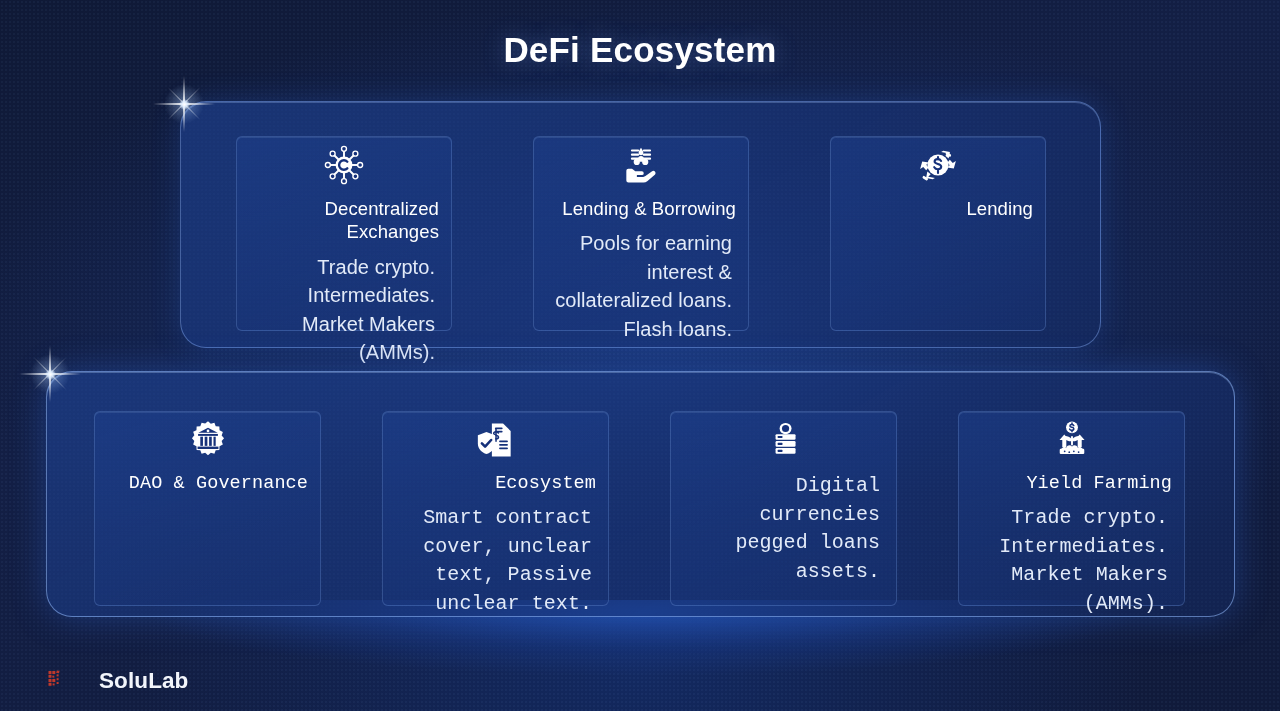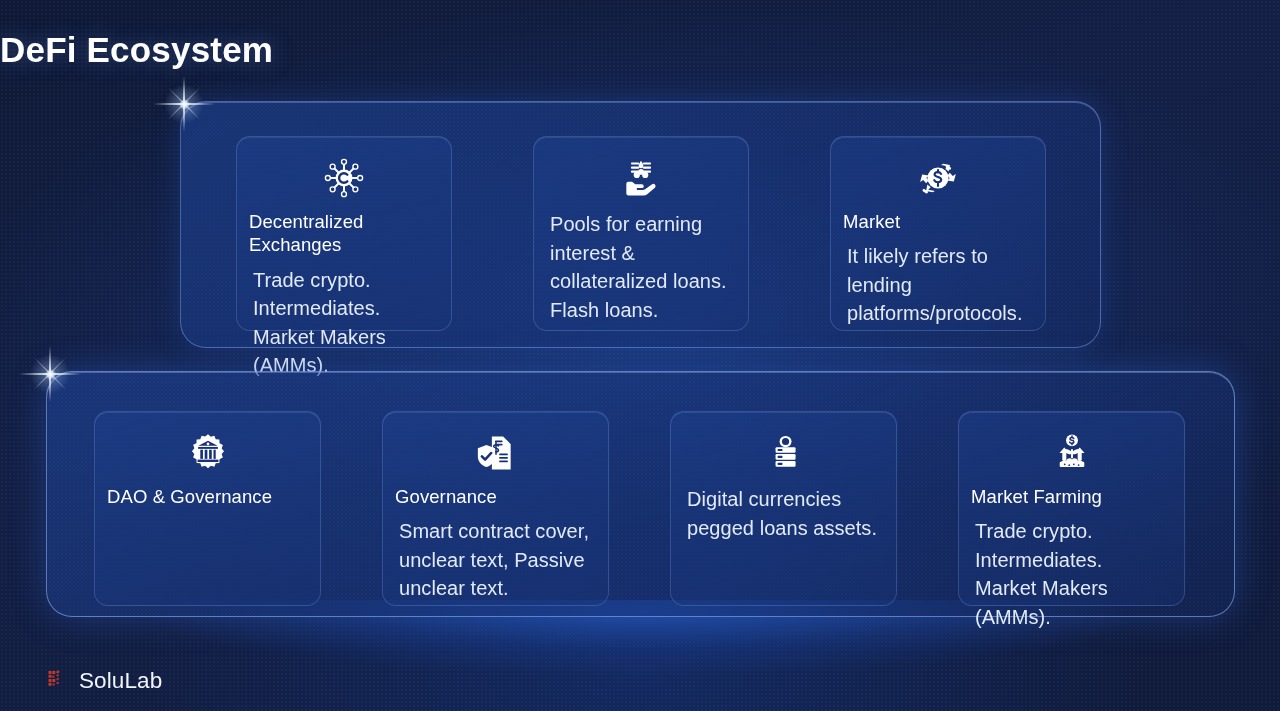"DeFi Ecosystem" #title { text-align: left -> center }
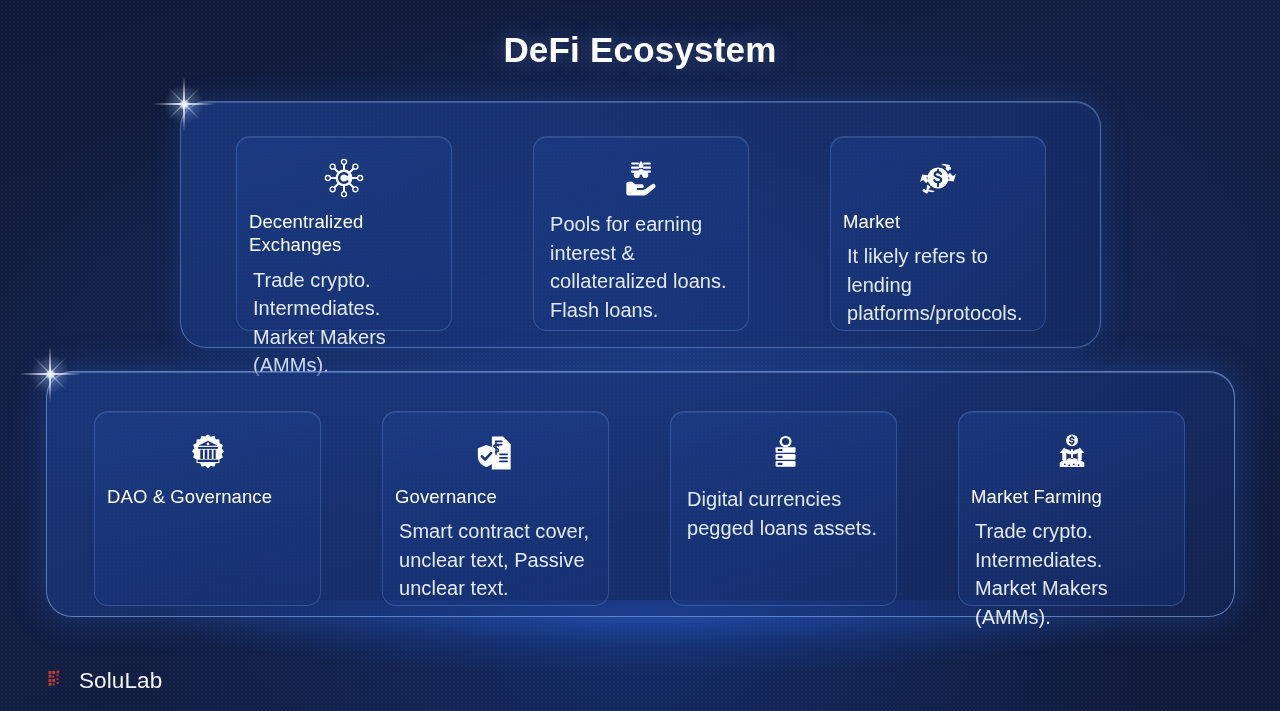"Decentralized Exchanges" .card { border-radius: 14px -> 6px; padding: 18px 12px 16px -> 5px 12px 16px; text-align: left -> right }
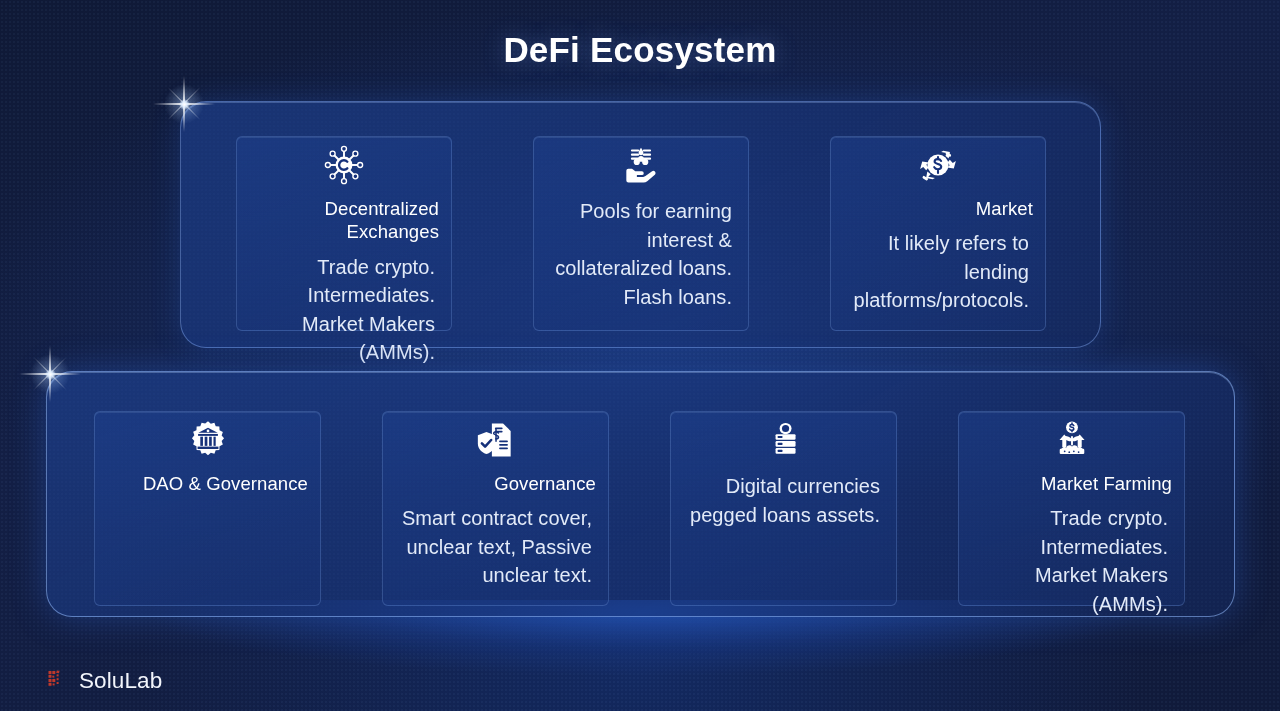"Lending & Borrowing" div.card-title { html: none -> <div>Lending &amp; Borrowing</div> }
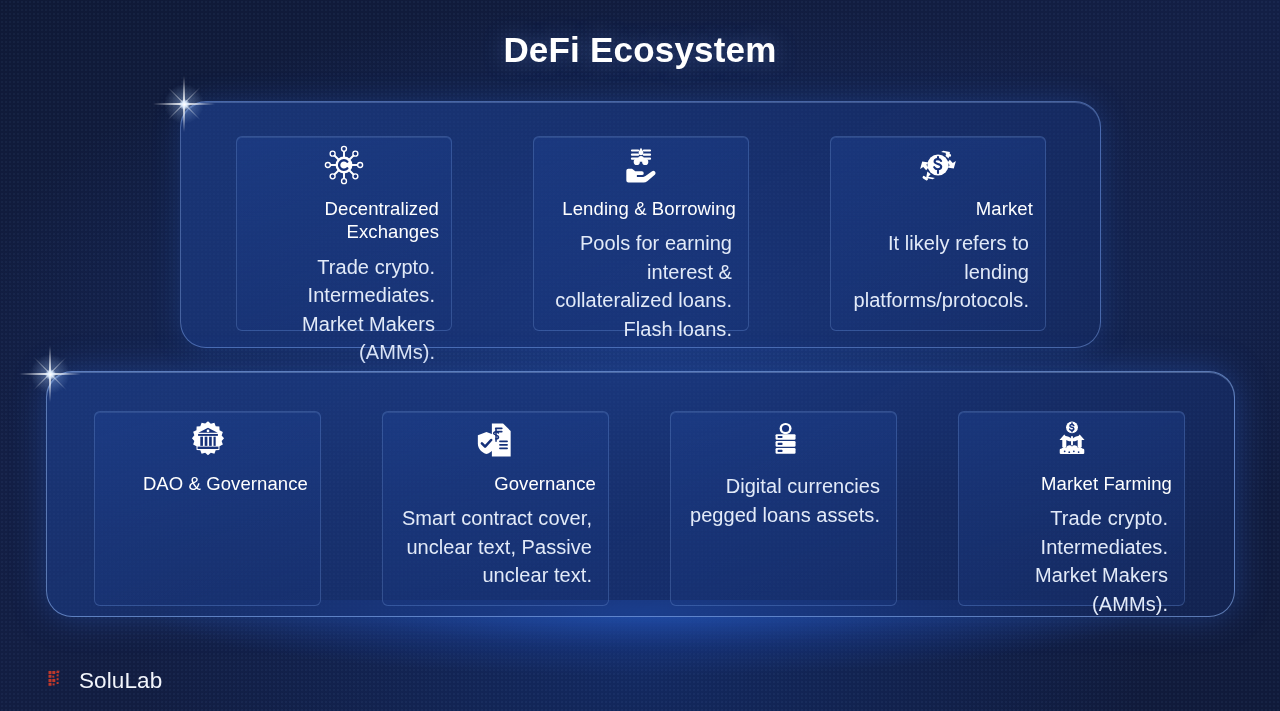"Market" div.card-title { text: Market -> Lending }
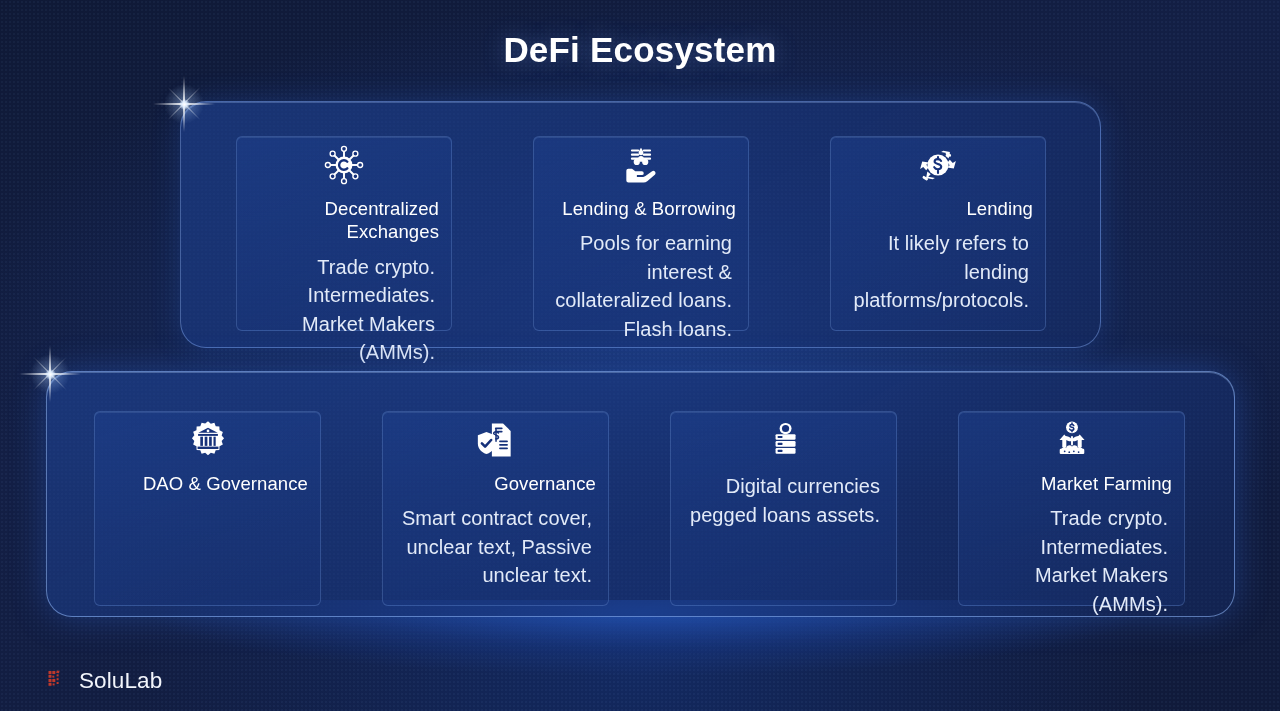"It likely refers to lending" div.card-desc { html: <div>It likely refers to lending platforms/protocols.</div> -> none }
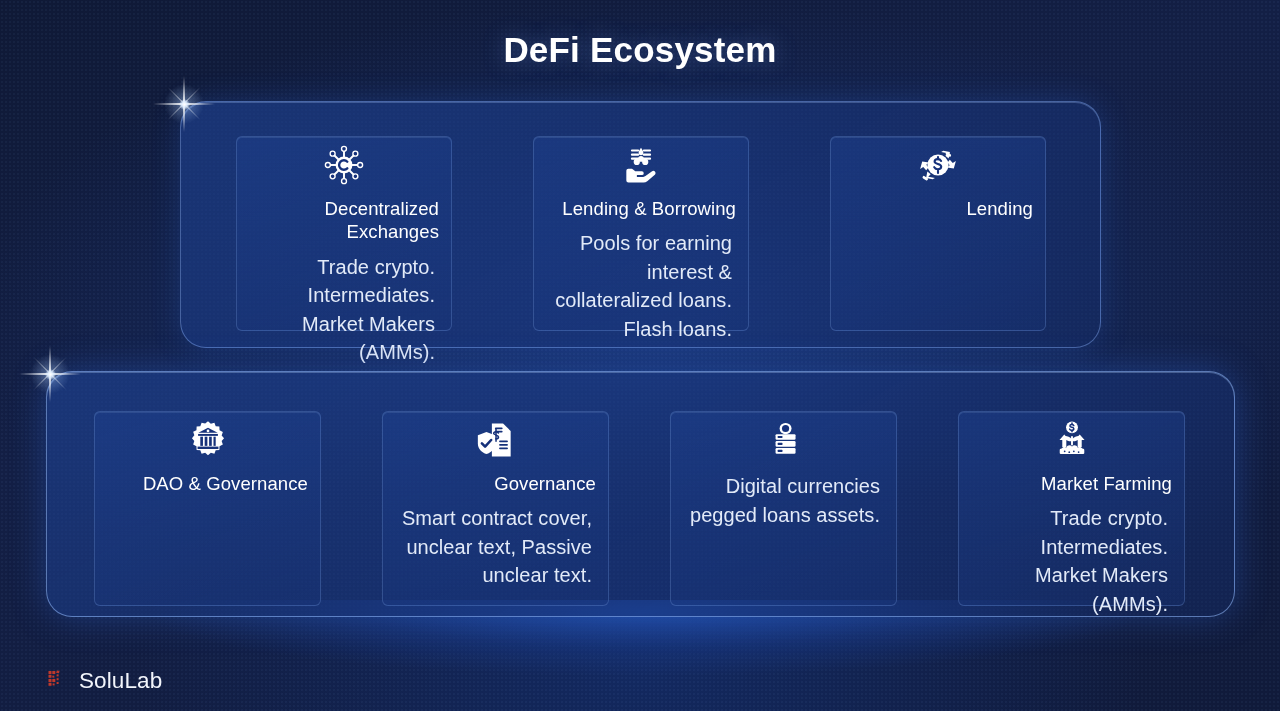"DAO & Governance" #row-bottom .card { font-family: none -> Liberation Mono, monospace }
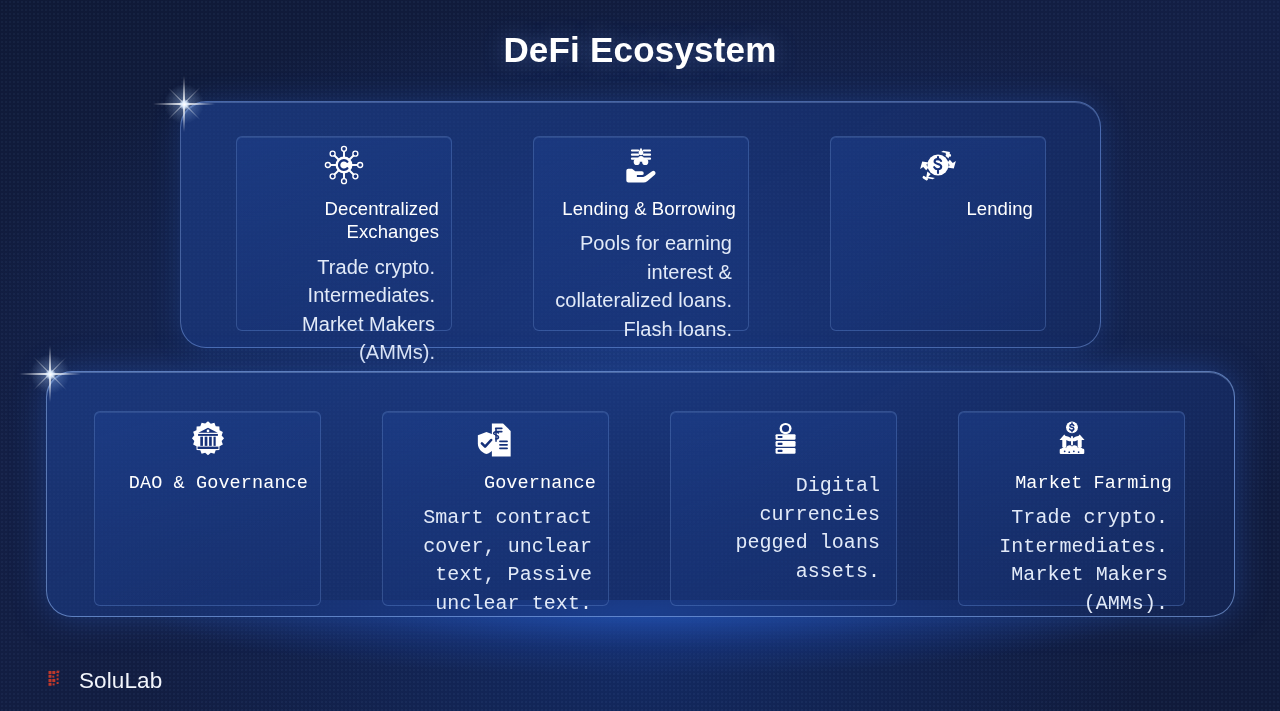"Governance" div.card-title { text: Governance -> Ecosystem }
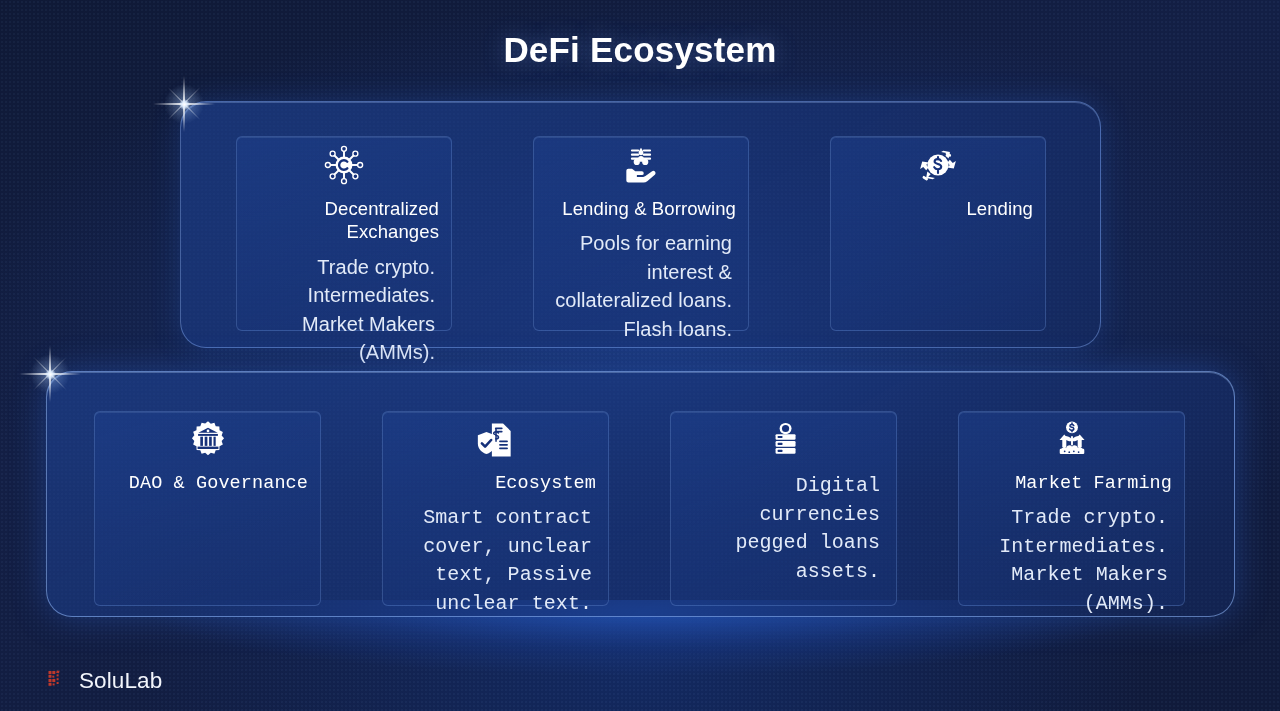"Market Farming" div.card-title { text: Market -> Yield }
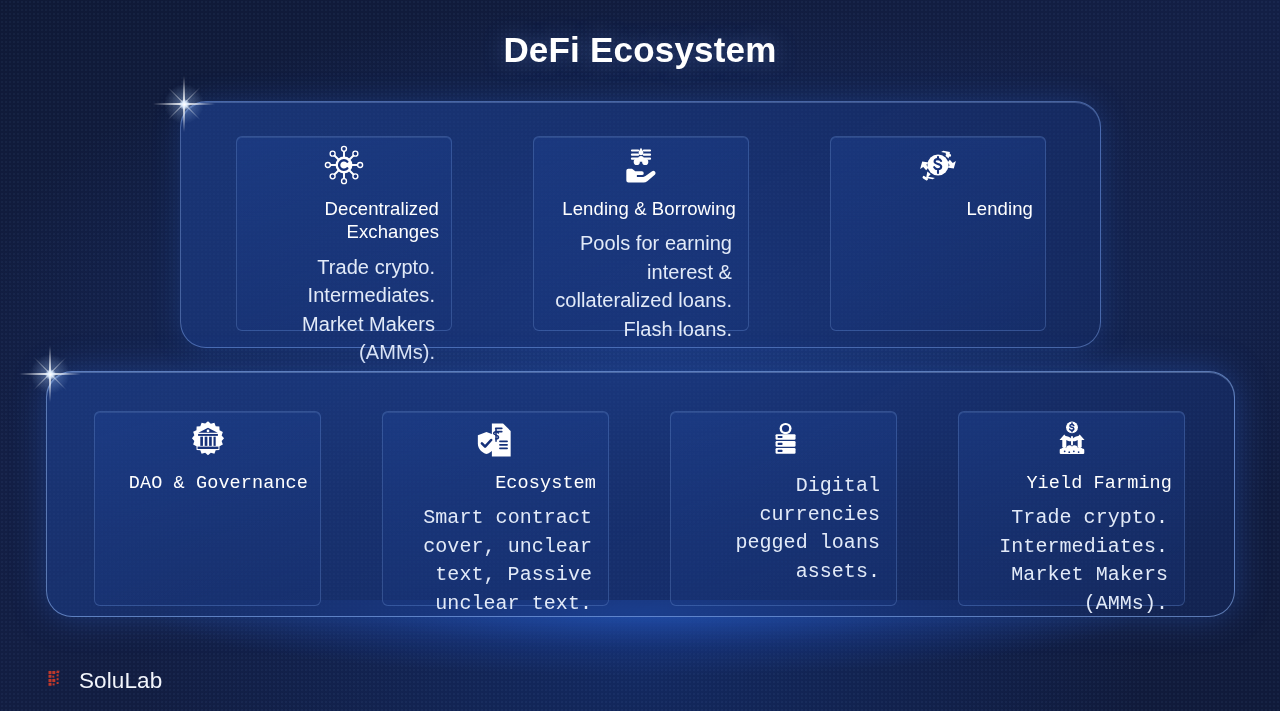"SoluLab" #logo-text { font-weight: 400 -> 700; margin-left: none -> 20px }
